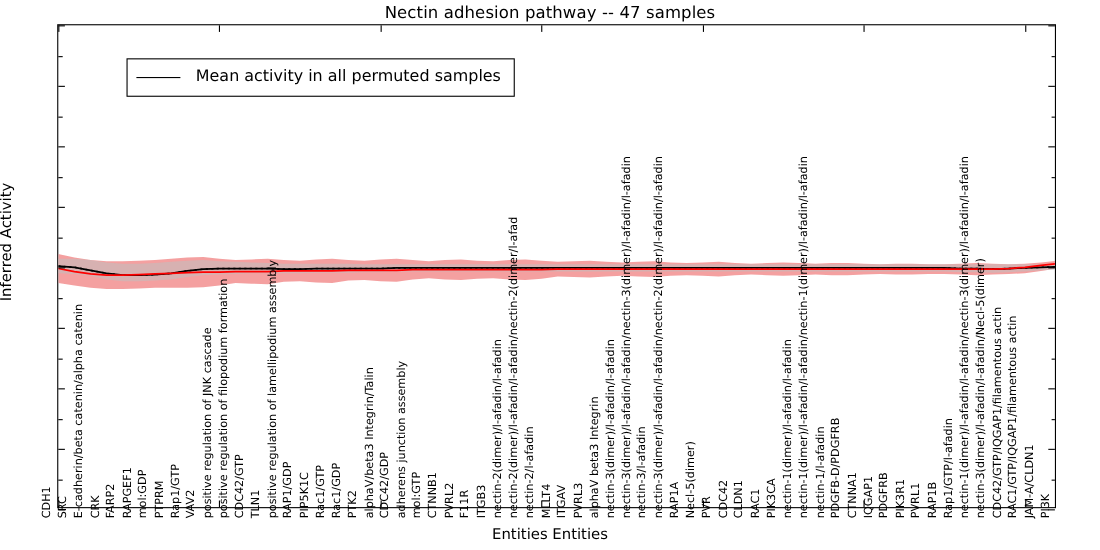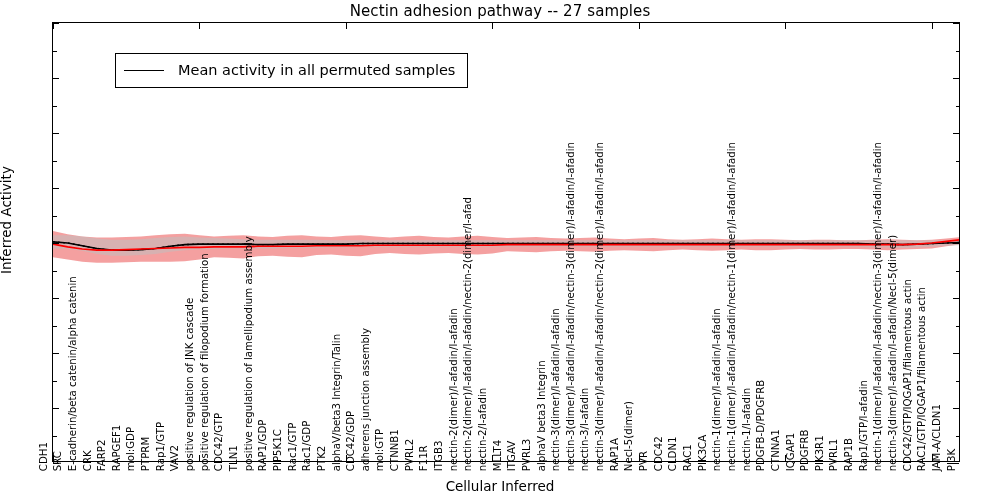"Nectin adhesion pathway -- 27" div.chart-title { text: 27 -> 47 }
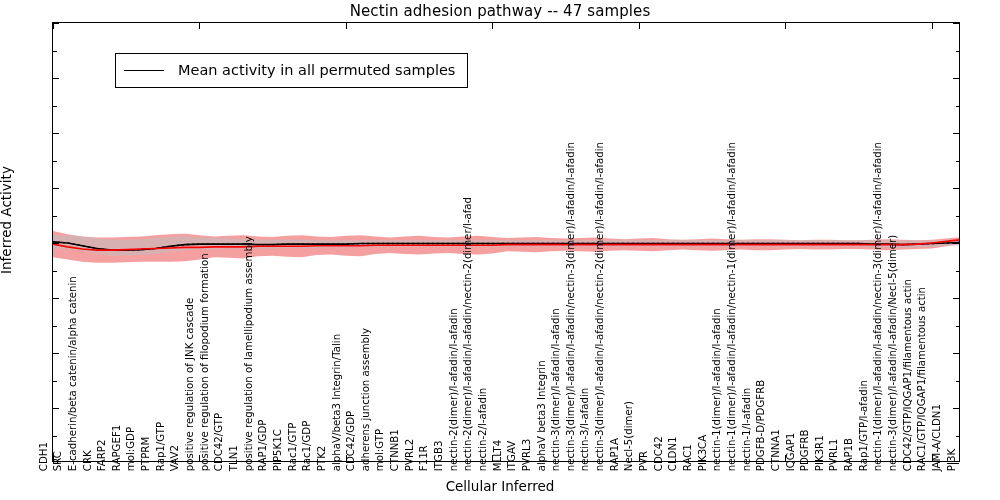"Cellular Inferred" div.xlabel { text: Cellular Inferred -> Entities Entities }
